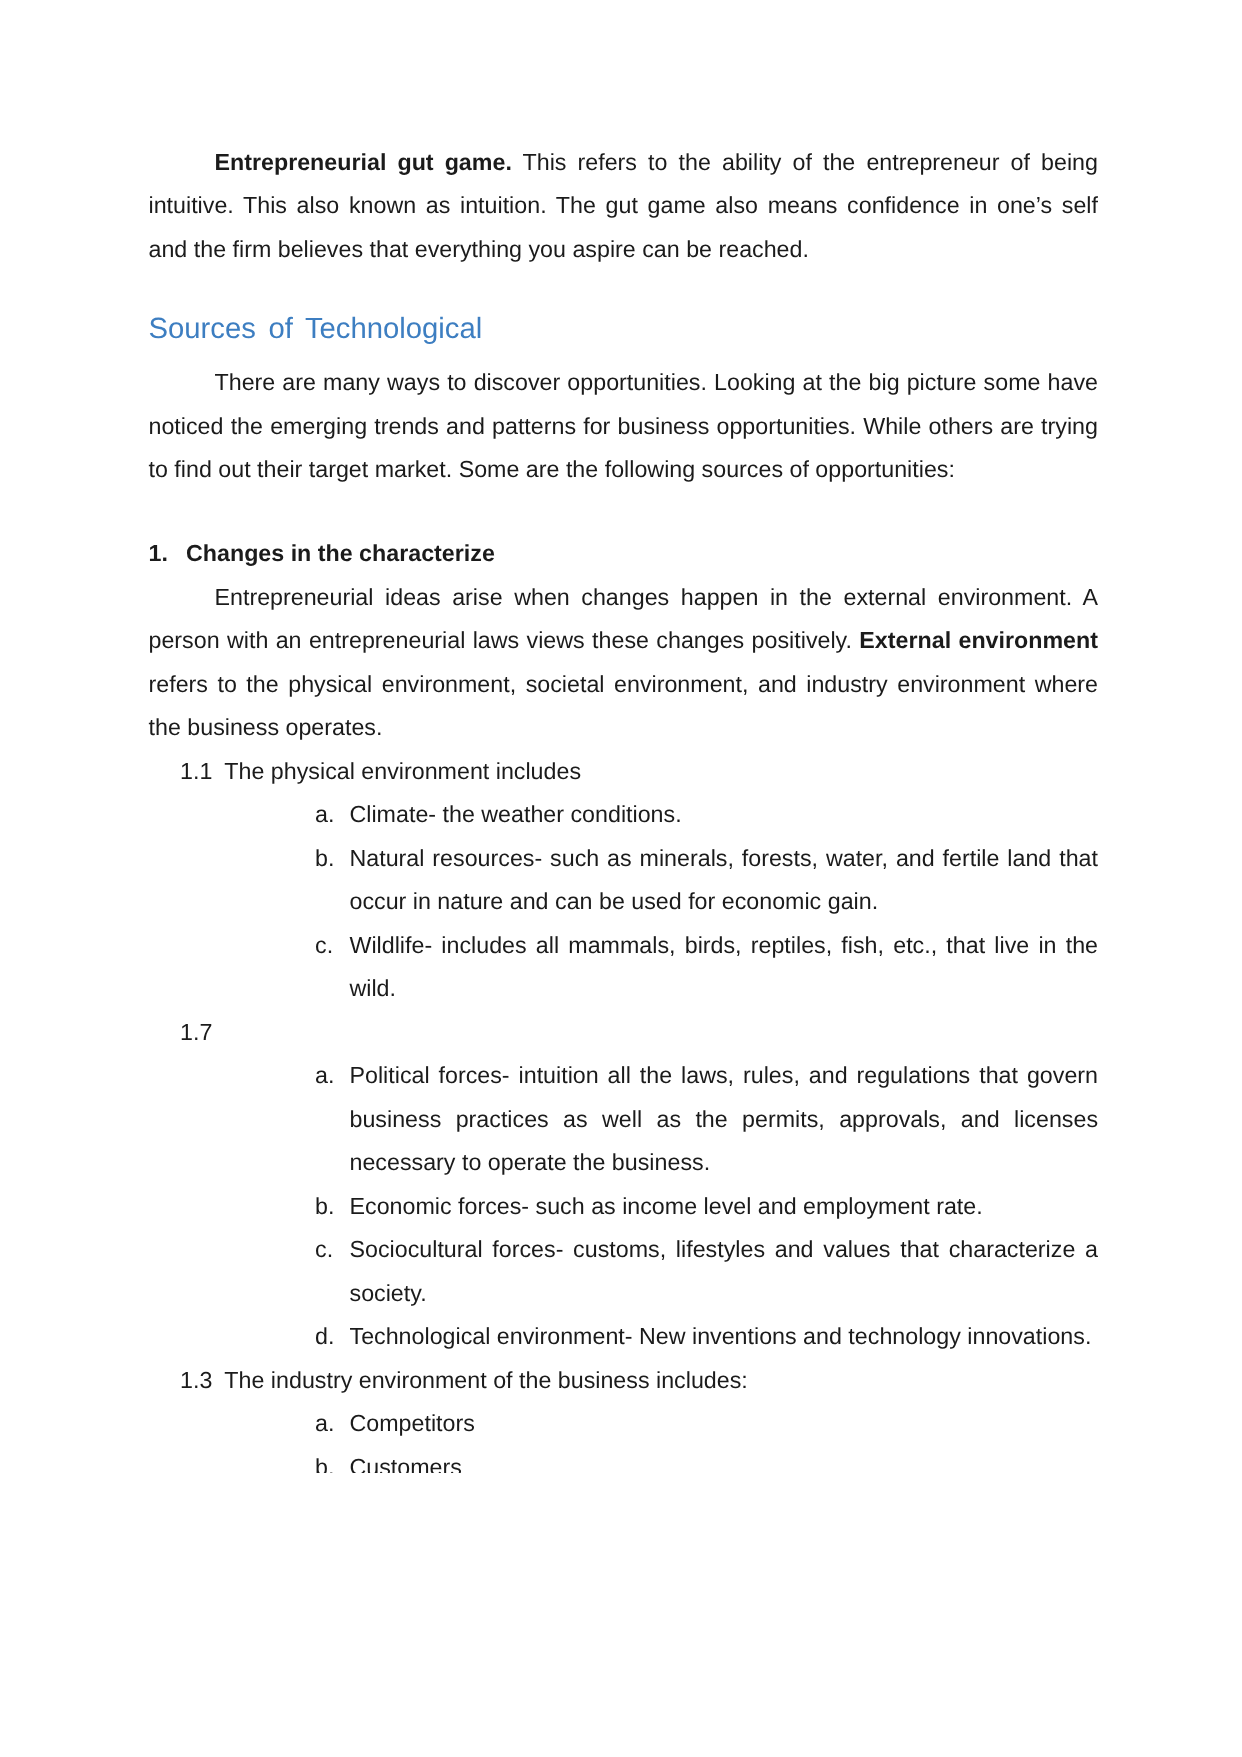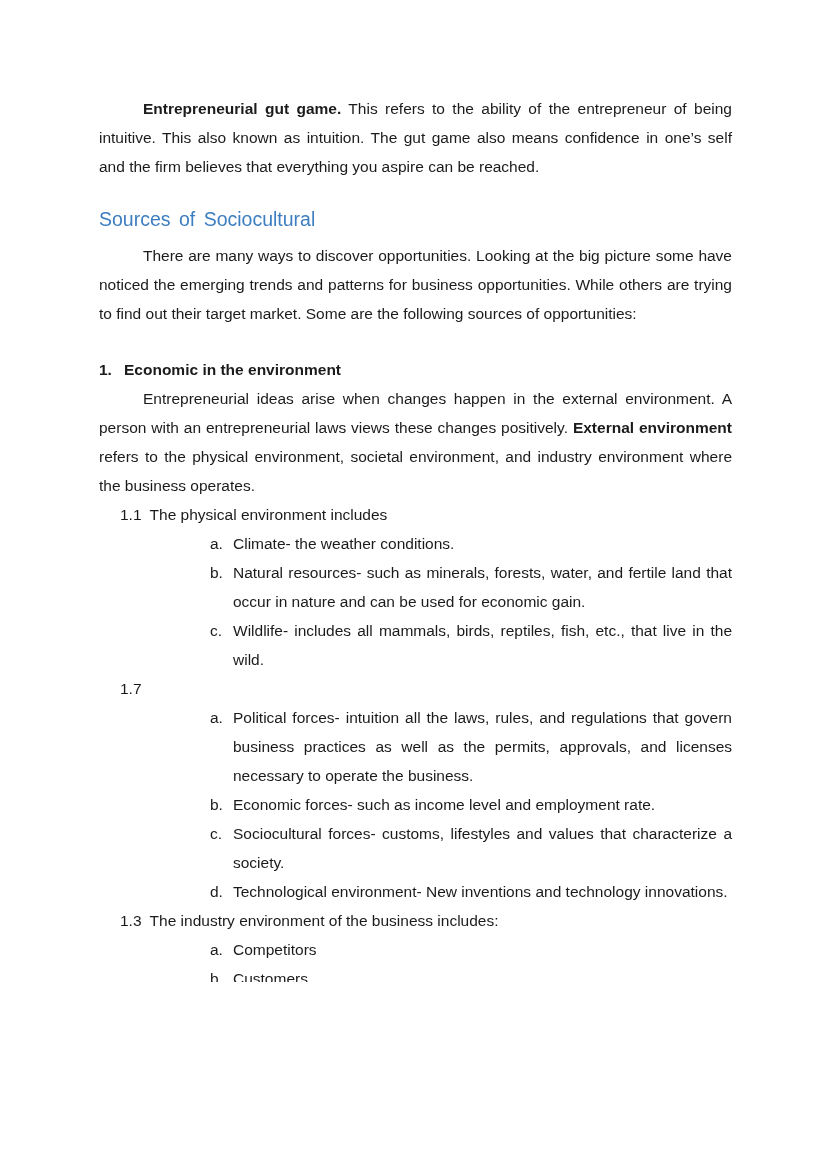"Sources of Sociocultural" h2.section-heading { text: Sociocultural -> Technological }
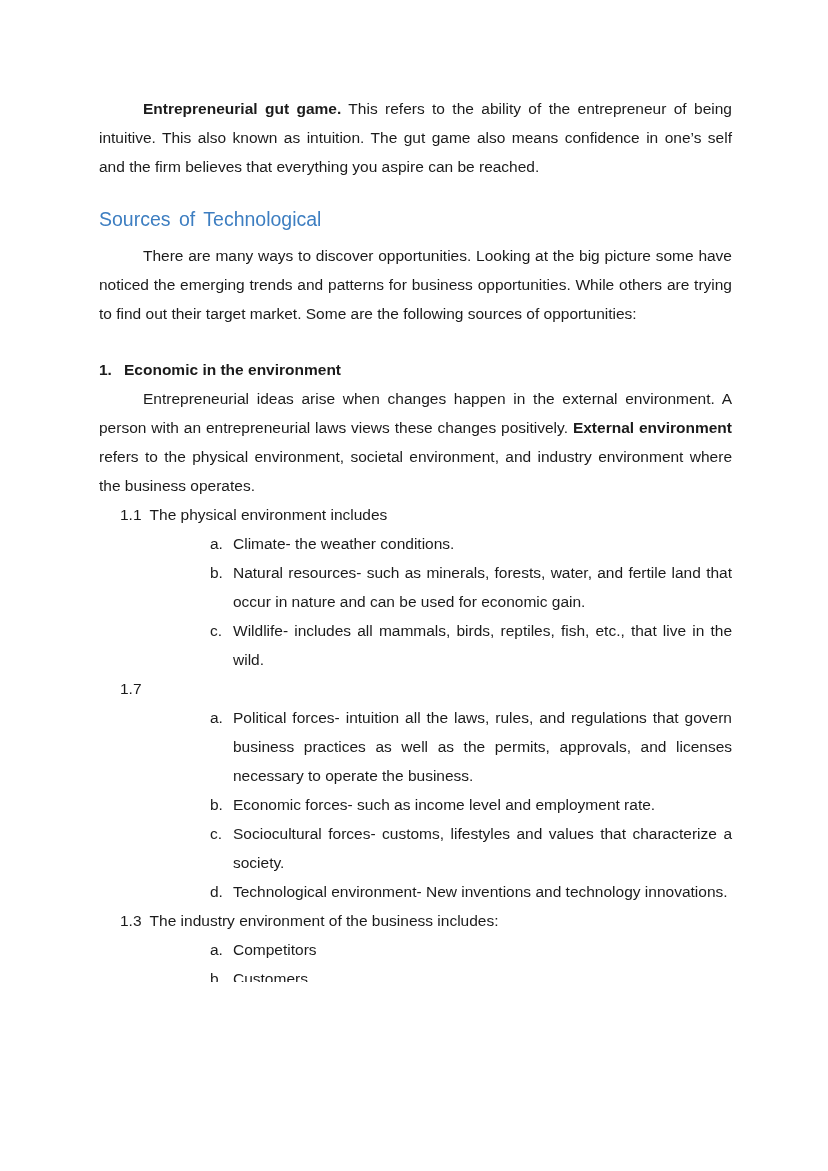"Economic in the environment" span { text: Economic in the environment -> Changes in the characterize }
